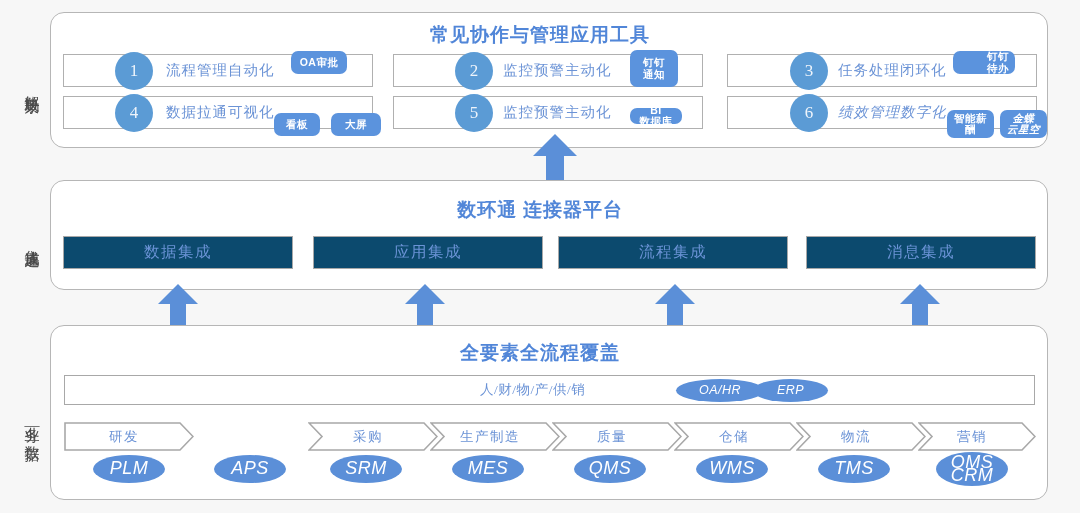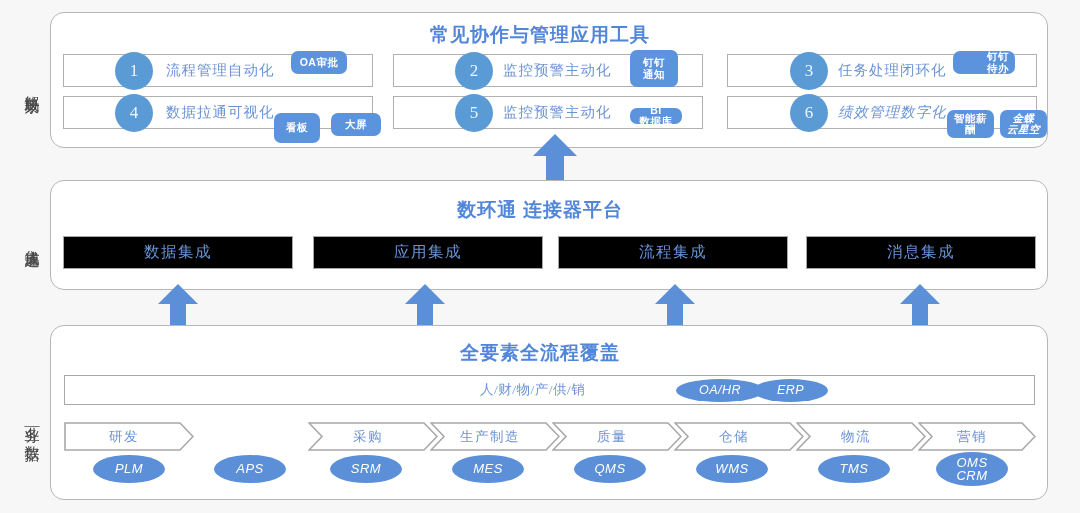"看板" div.tag { height: 30px -> 23px }
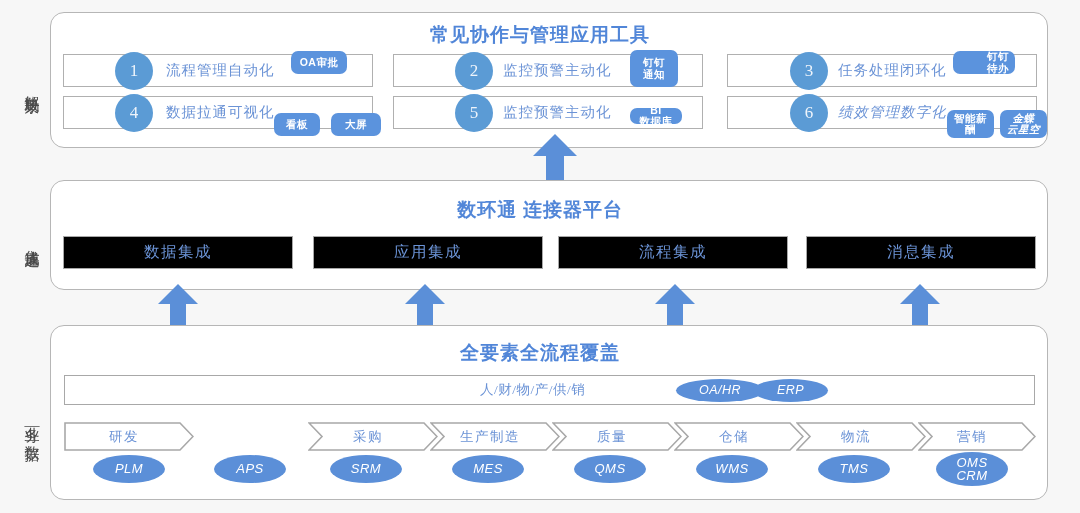"数据集成" .int-box { background: #000000 -> #0c4a6e }
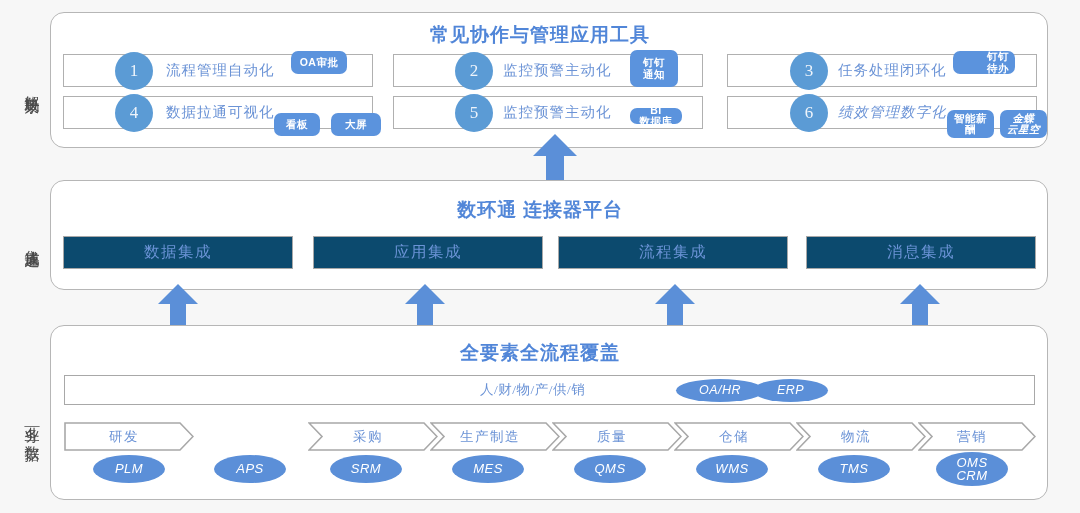"PLM" .ell { font-size: 13px -> 18px }
